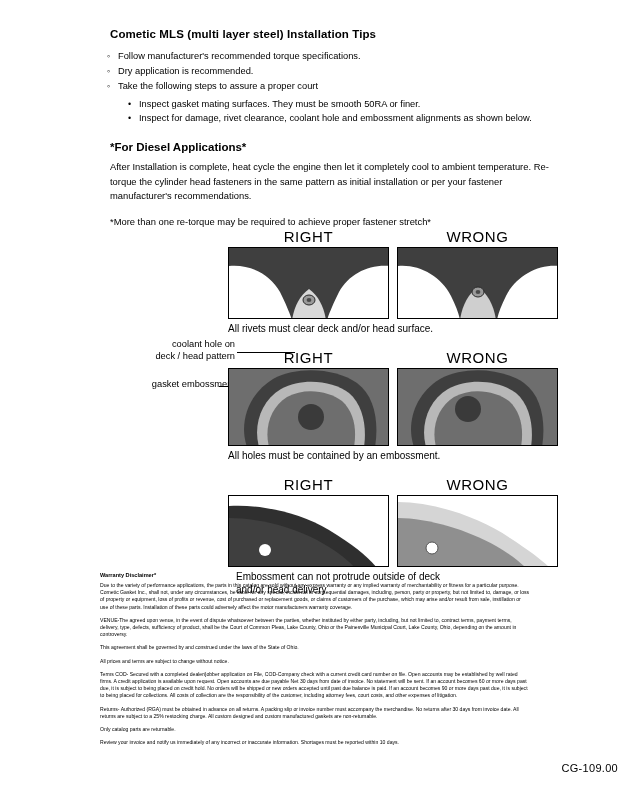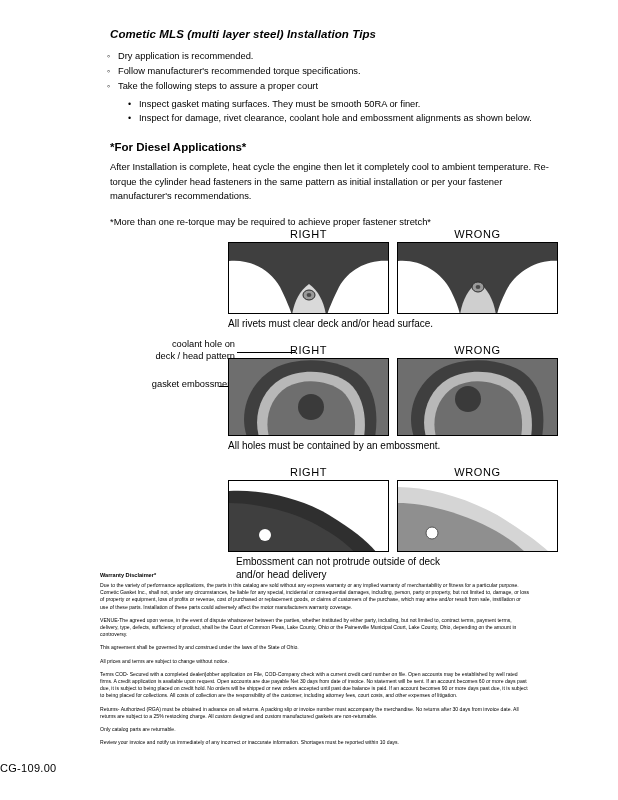"Cometic MLS (multi layer steel)" h1.title { font-style: italic -> none }
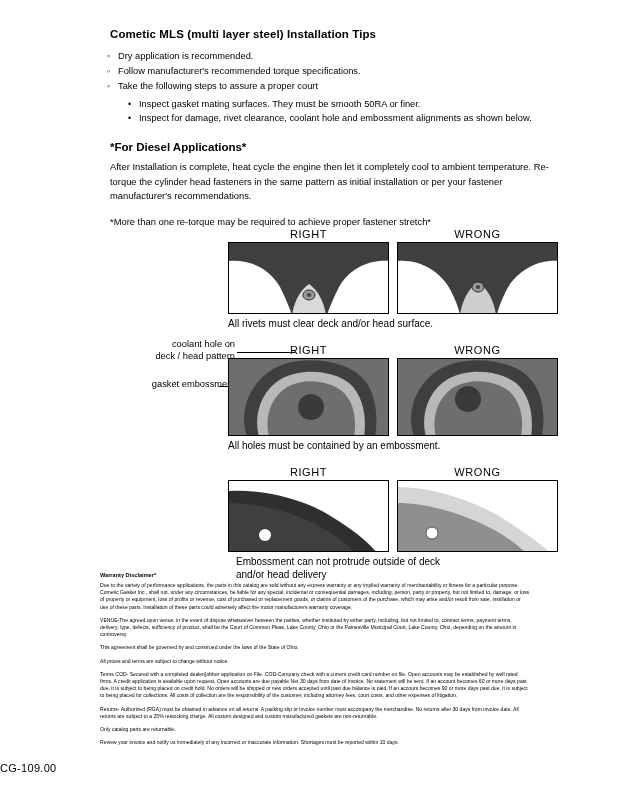"Dry application is recommended." li { order: before "Follow manufacturer's recommended torque" -> after "Follow manufacturer's recommended torque" }
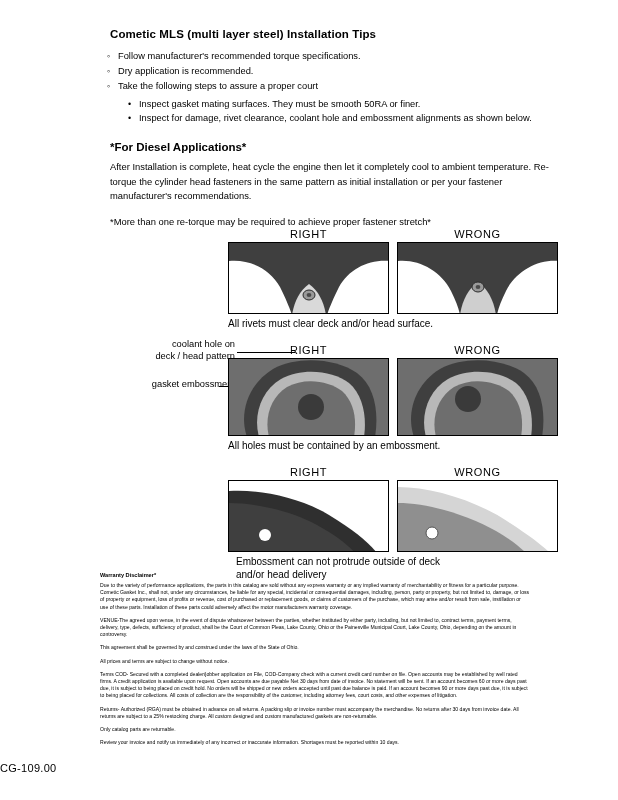"RIGHT" .fig-label { font-size: 11px -> 15px }
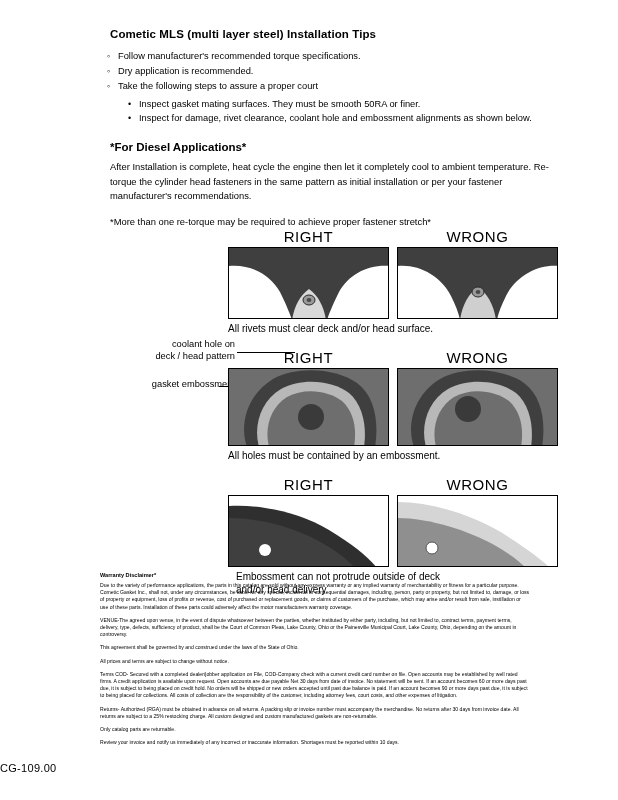"CG-109.00" .docnum { text-align: left -> right }
